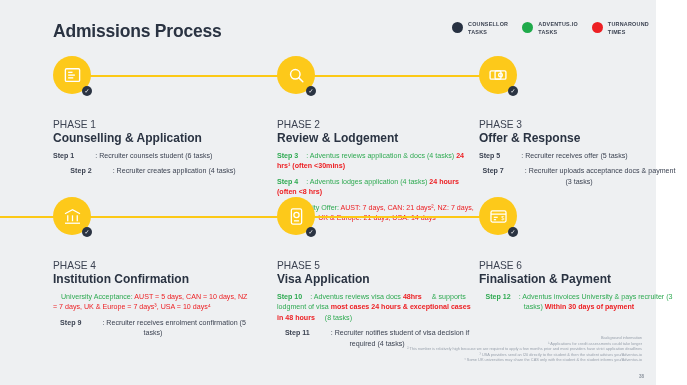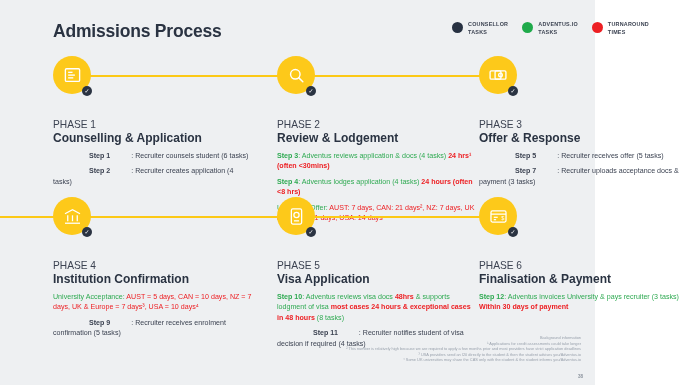"Admissions Process" #slide { width: 595px -> 656px }
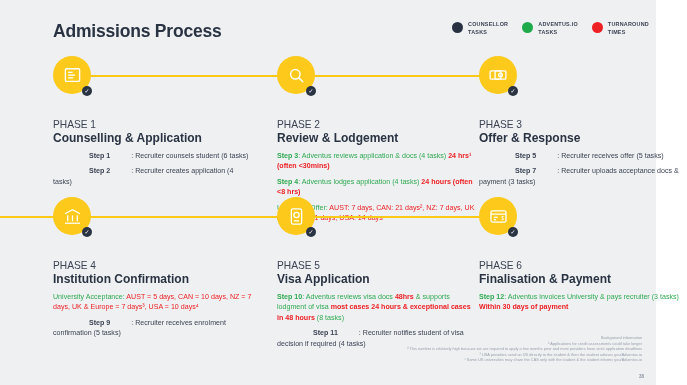"Step 1" .b { margin-left: 36px -> none }
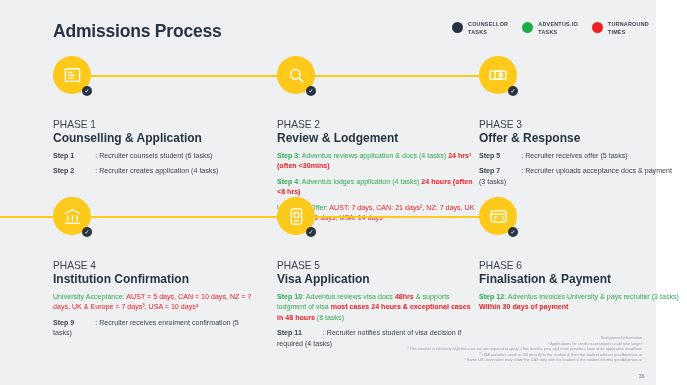": Adventus reviews application &" .g { padding-left: none -> 8px }
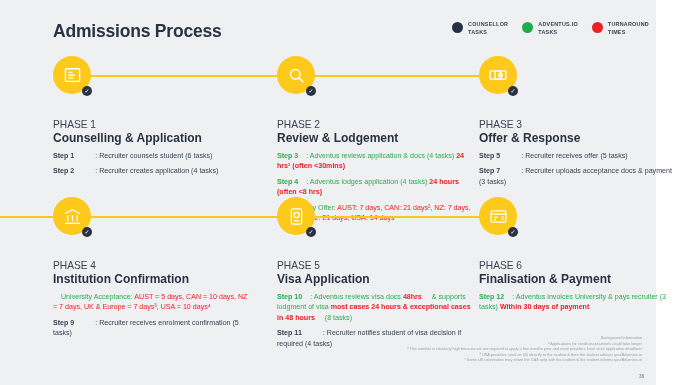"Step 2 : Recruiter creates" .step:last-child { text-align: none -> center }
